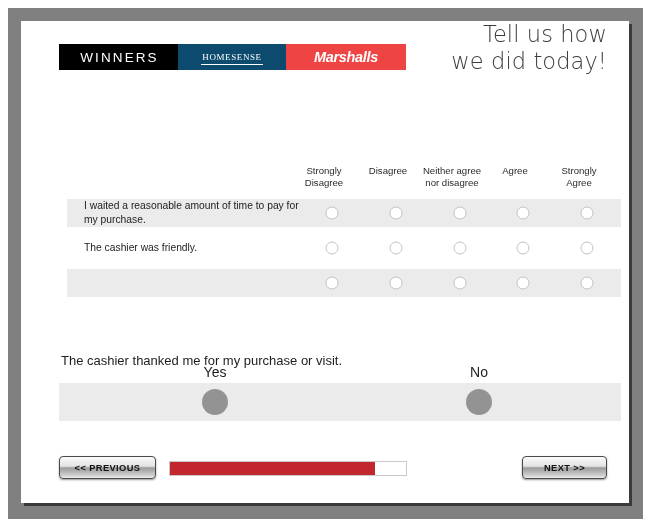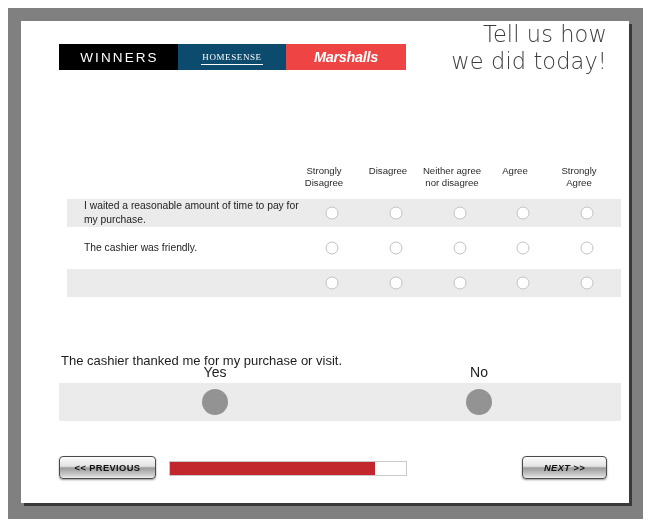"NEXT >>" #next-button { font-style: italic -> none }
